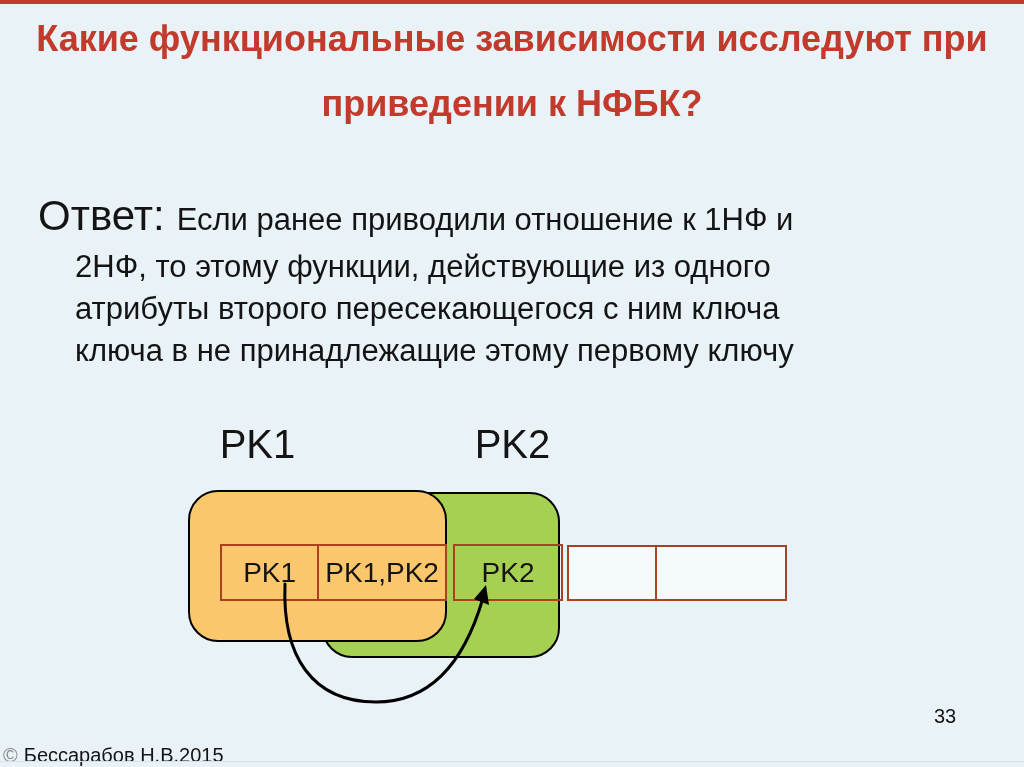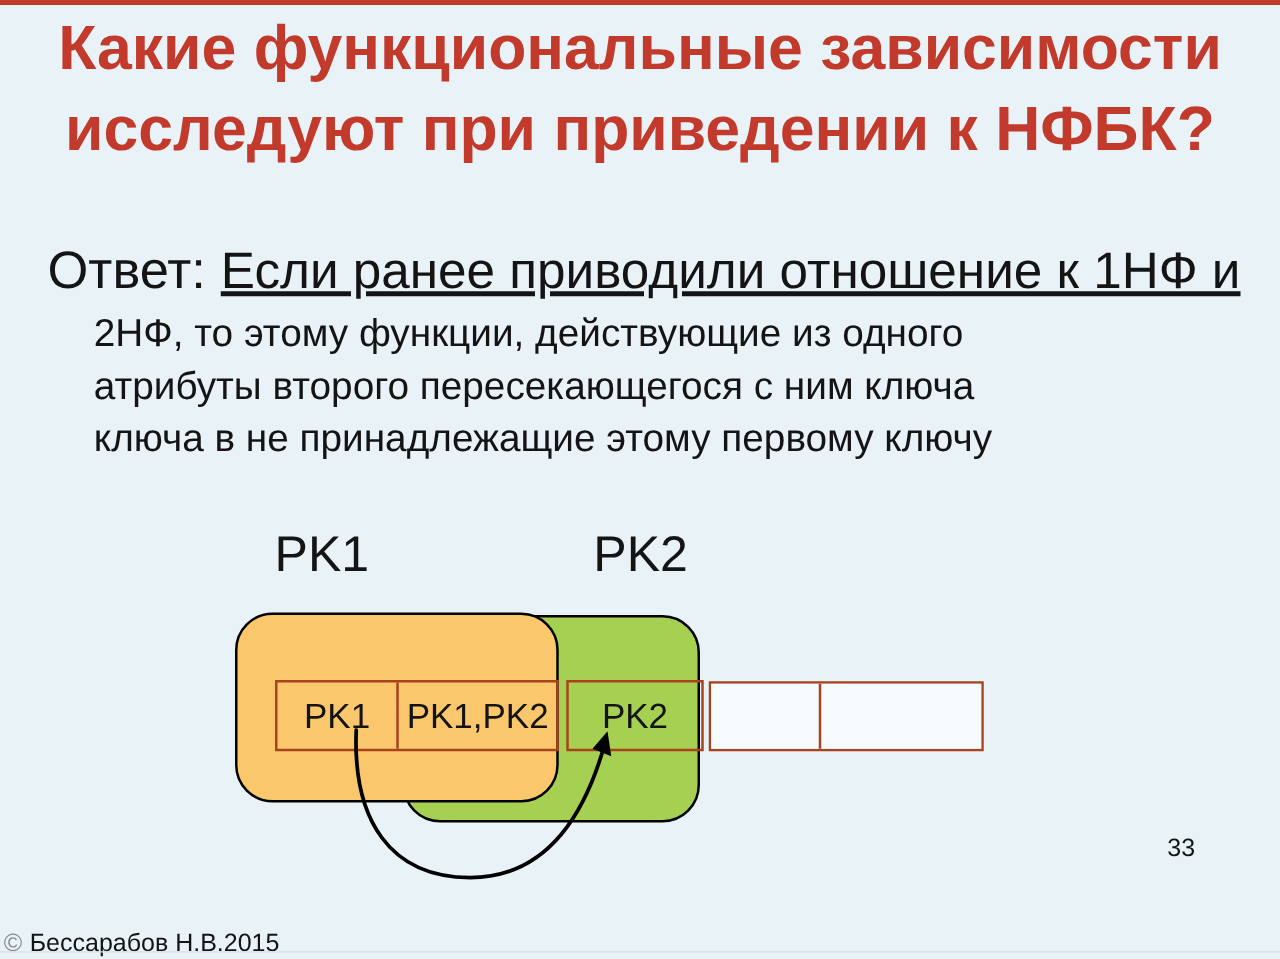"Какие функциональные зависимости" .title { font-size: 50px -> 36px }
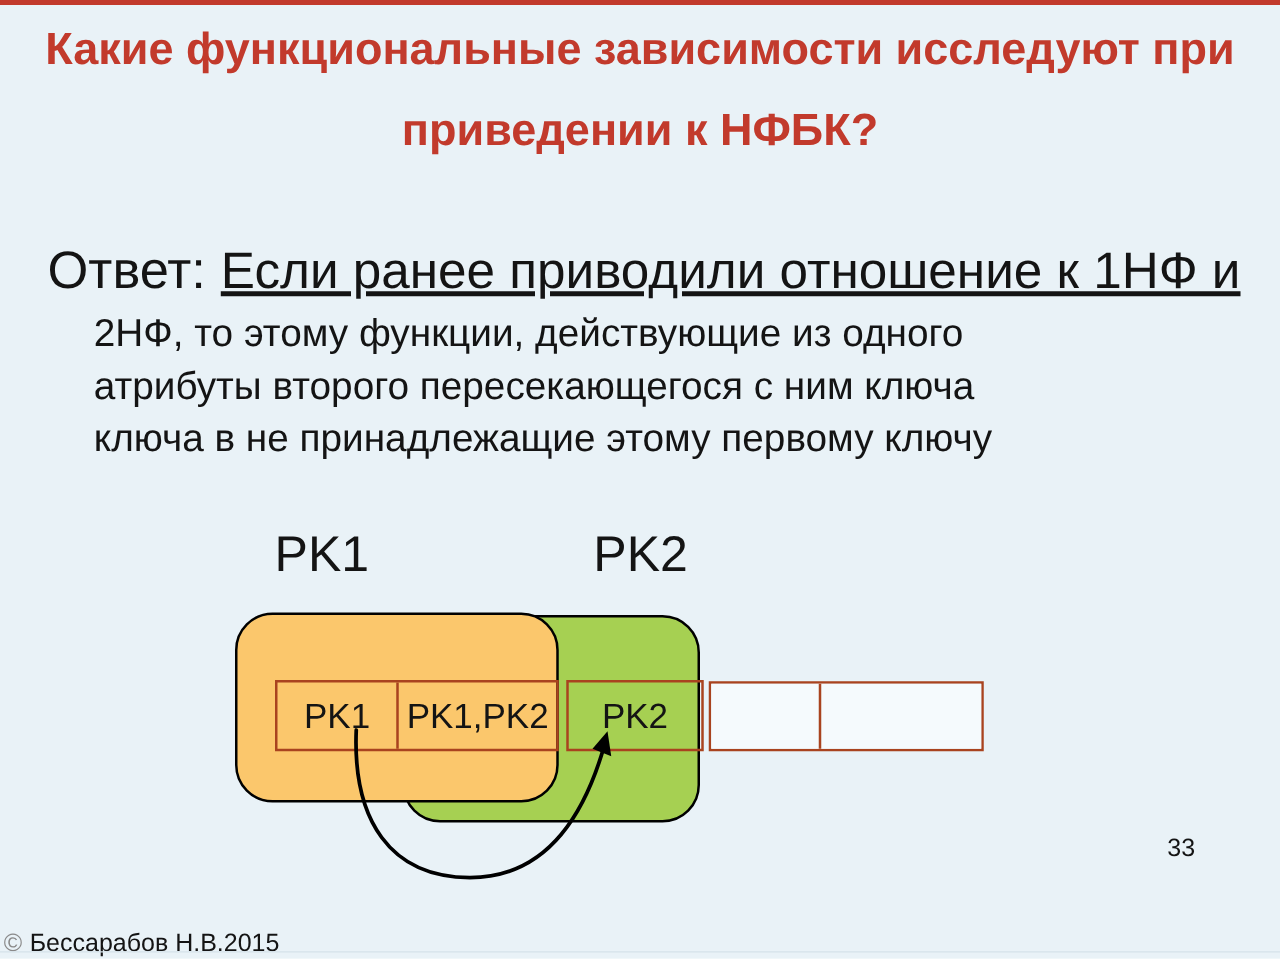"Если ранее приводили отношение к" .answer-rest { font-size: 41px -> 31px; text-decoration: underline -> none }
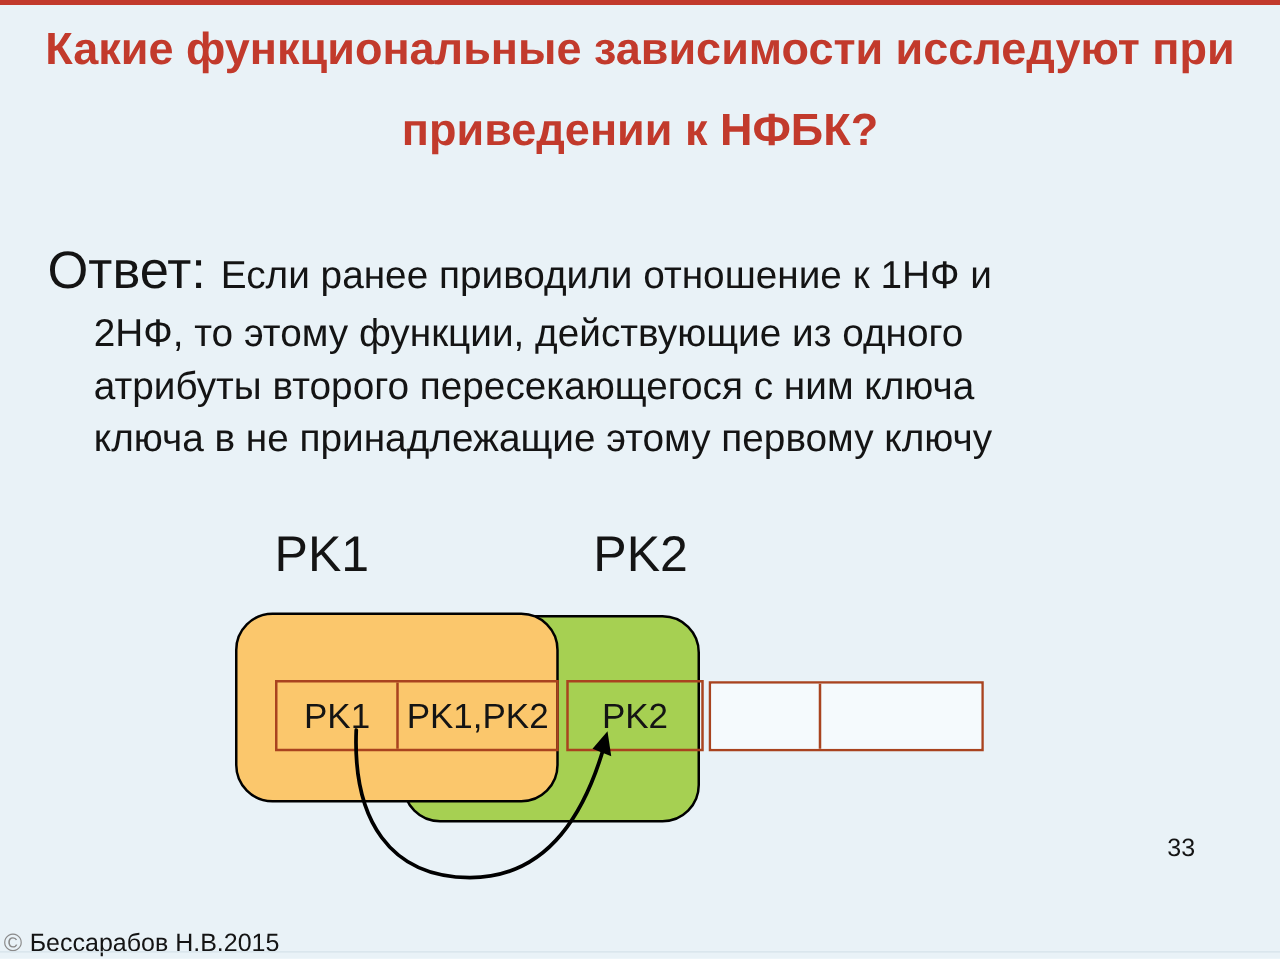"33" .page-number { top: 668px -> 705px }
